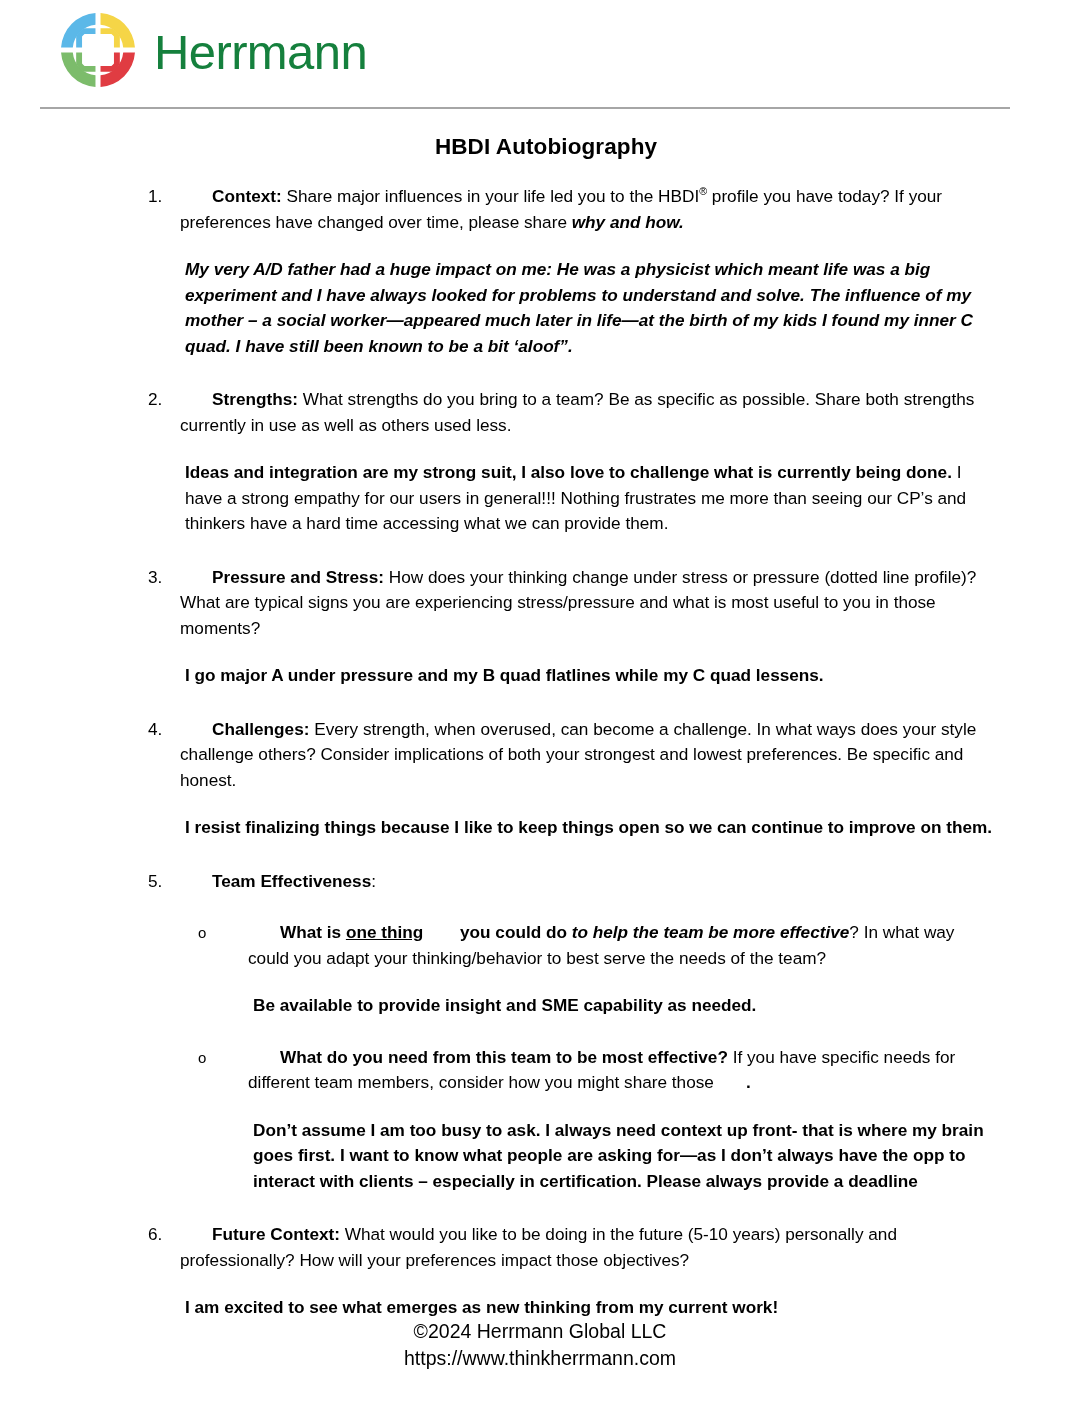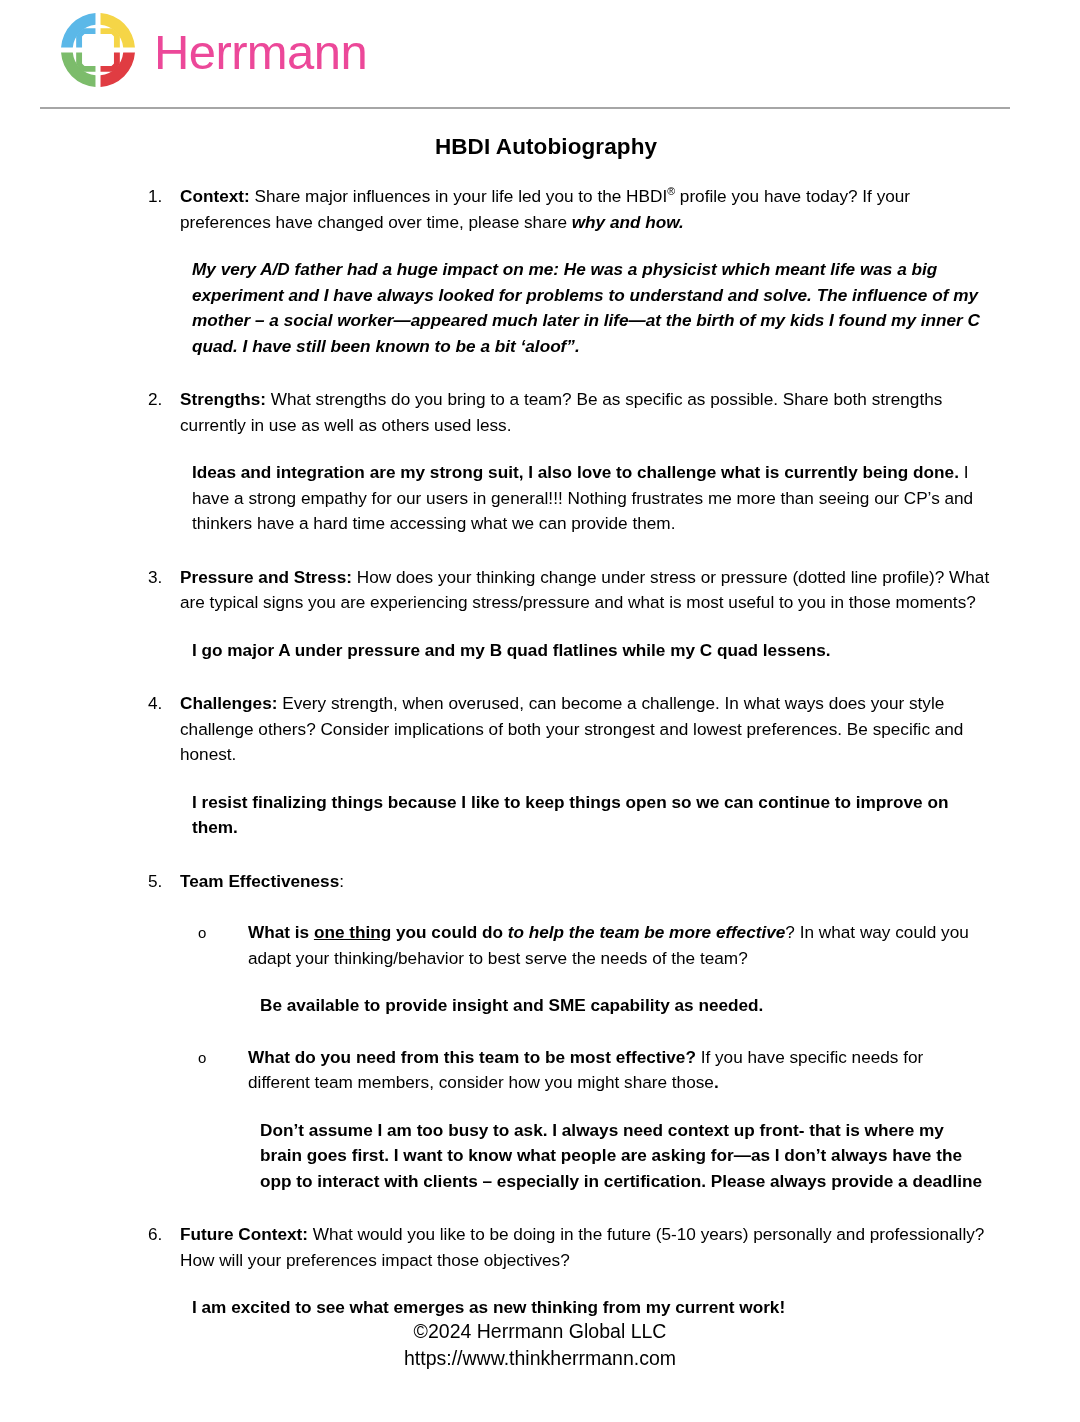"Herrmann" .logo-word { color: #ec4899 -> #15803d }
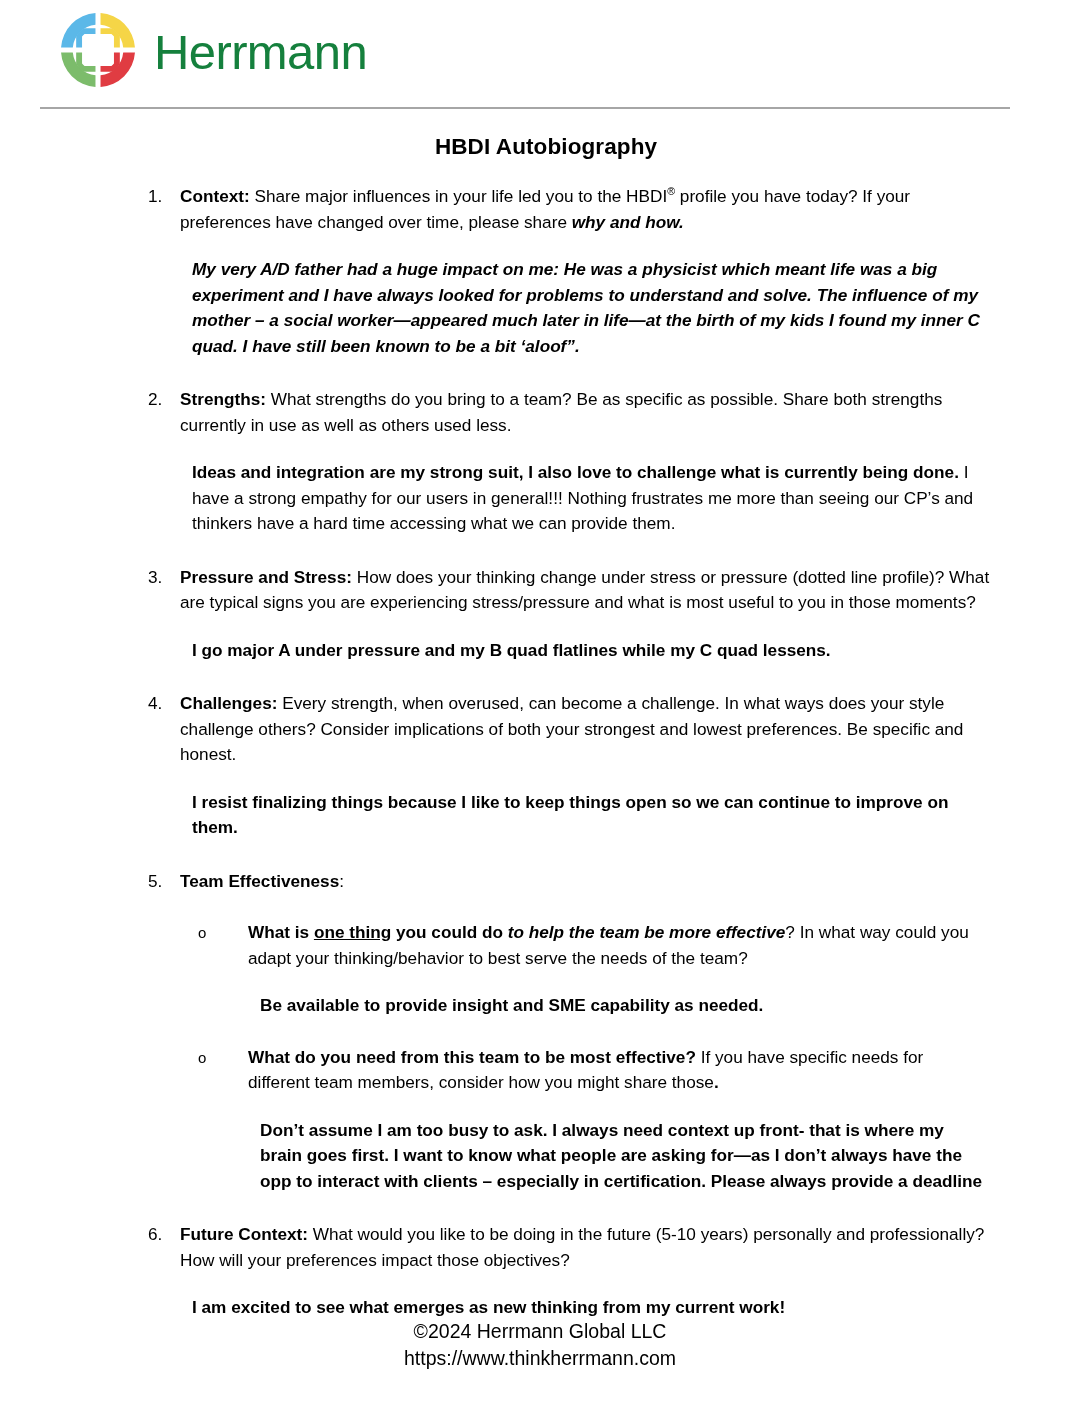"Context:" b, strong { margin-left: none -> 32px }
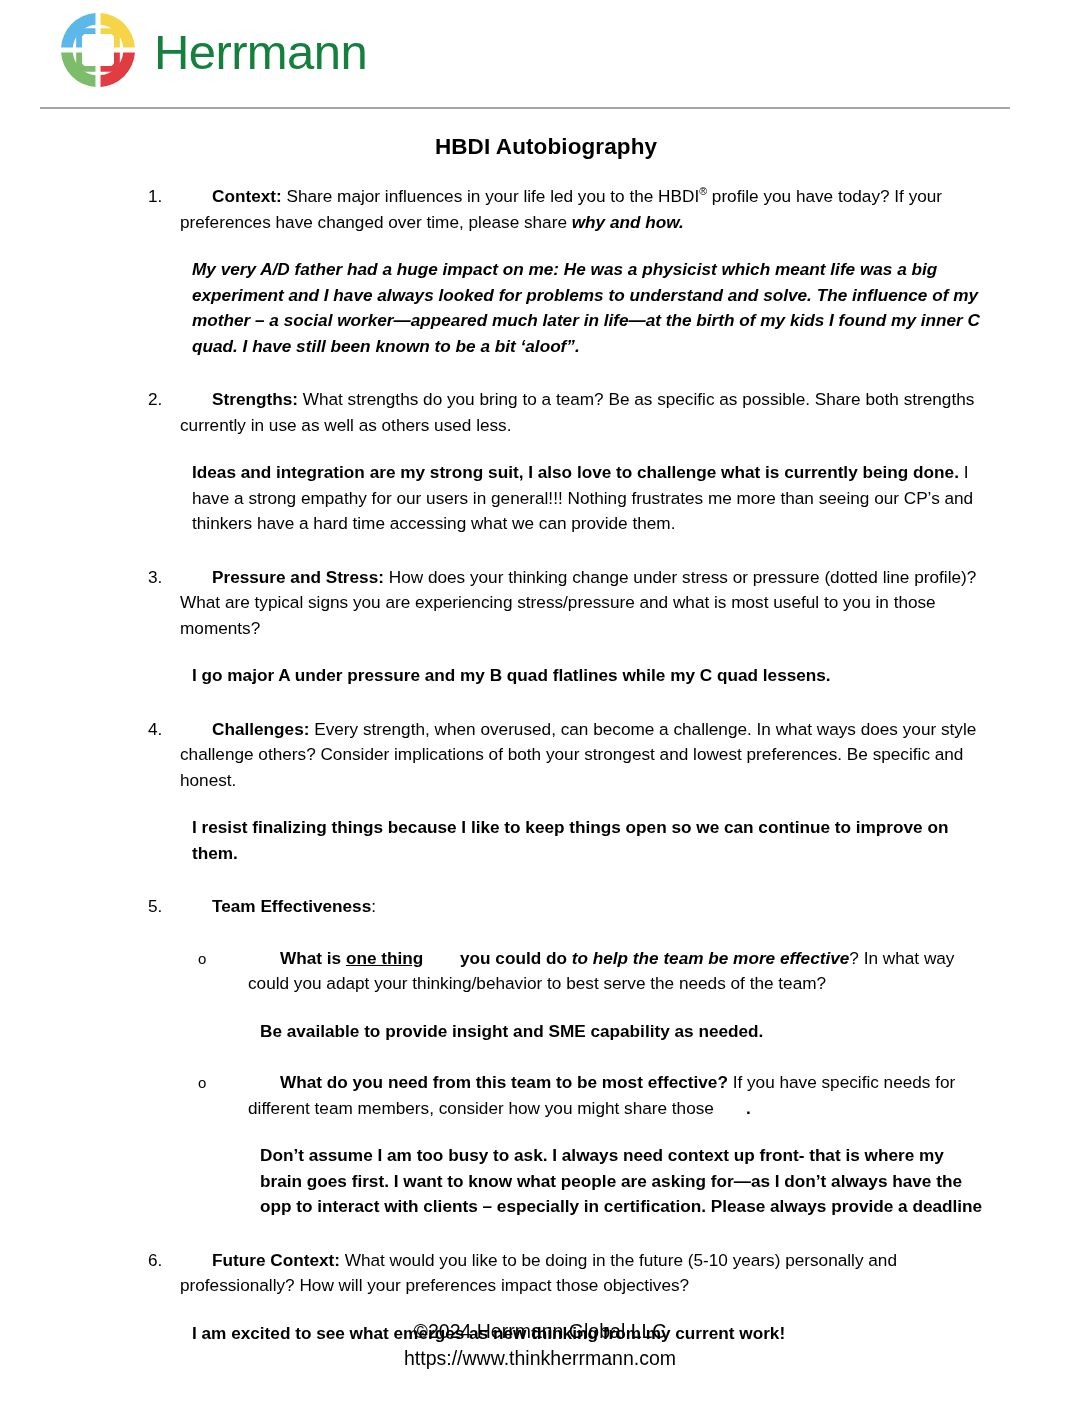"My very A/D father had" .a { margin: 22px 0 0 12px -> 22px 0 0 5px }
